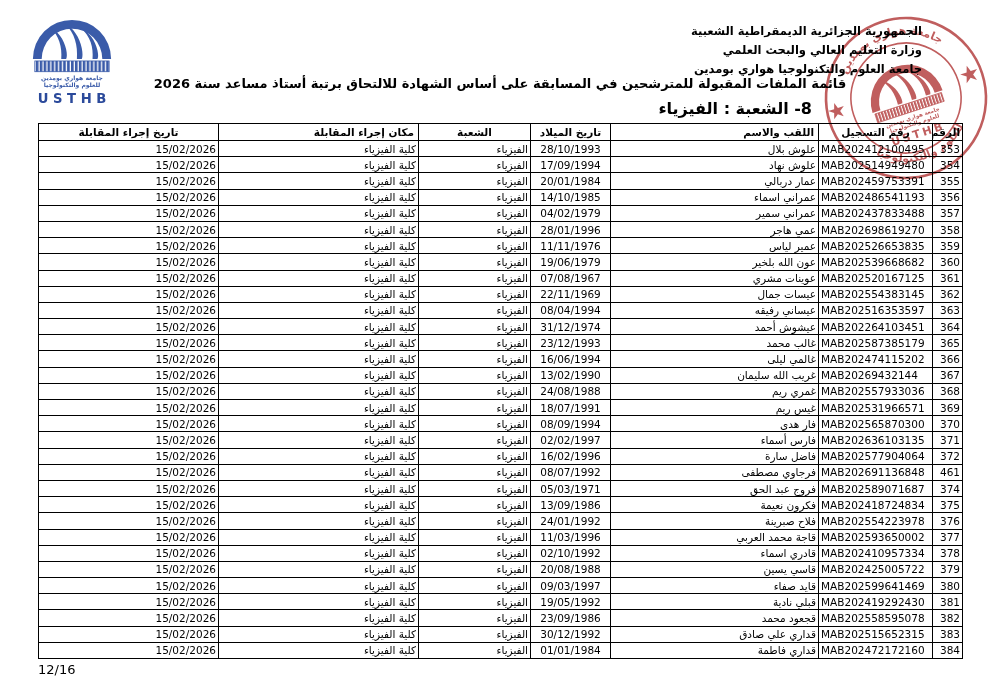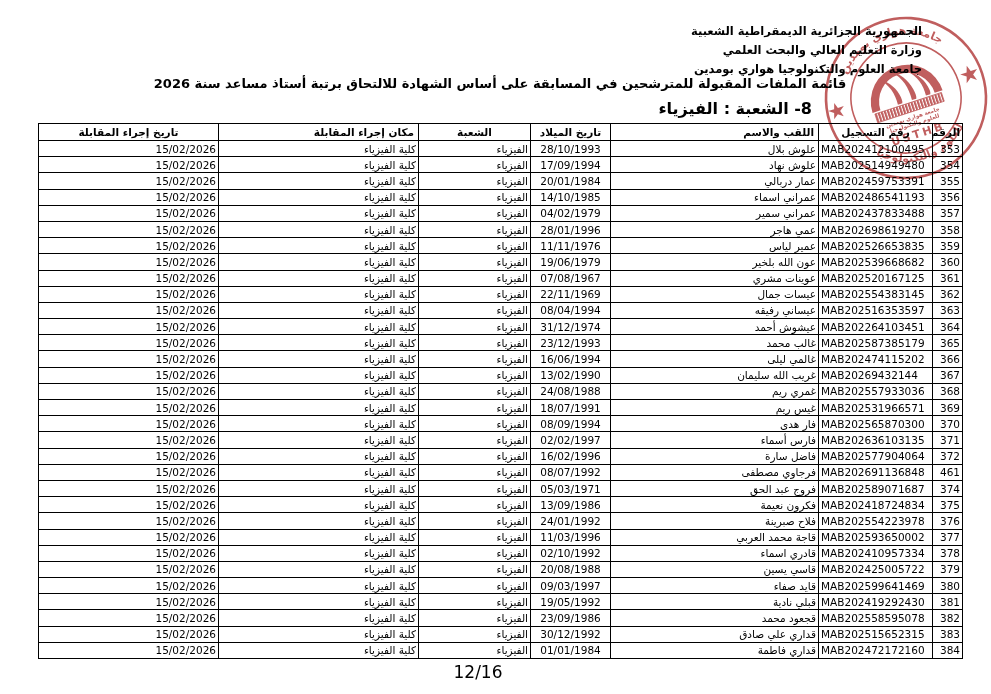"U S T H B" div.logo-box { html: none -> <div> <svg> <defs> <pattern> <rect></rect> <rect></rect> </pattern> </defs> <path></path> <g> <path></path> <path></path> <path></path> </g> <rect></rect> <text>جامعة هواري بومدين</text> <text>للعلوم والتكنولوجيا</text> <text>U S T H B</text> </svg> </div> }
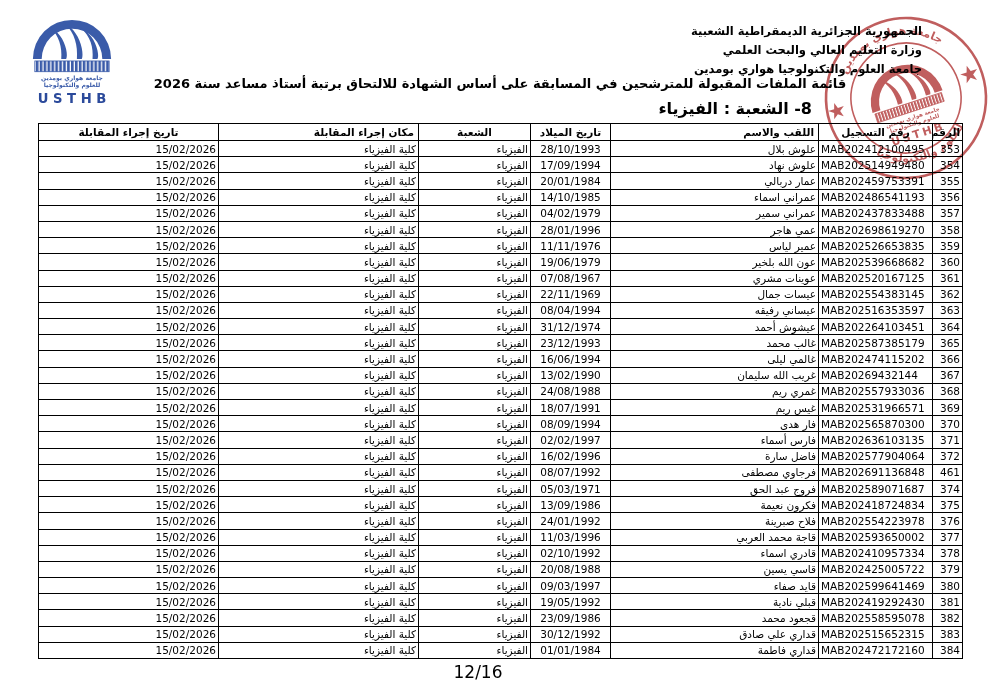"12/16" .page-num { font-size: 17px -> 13px; left: 26px -> 38px; text-align: center -> left }
